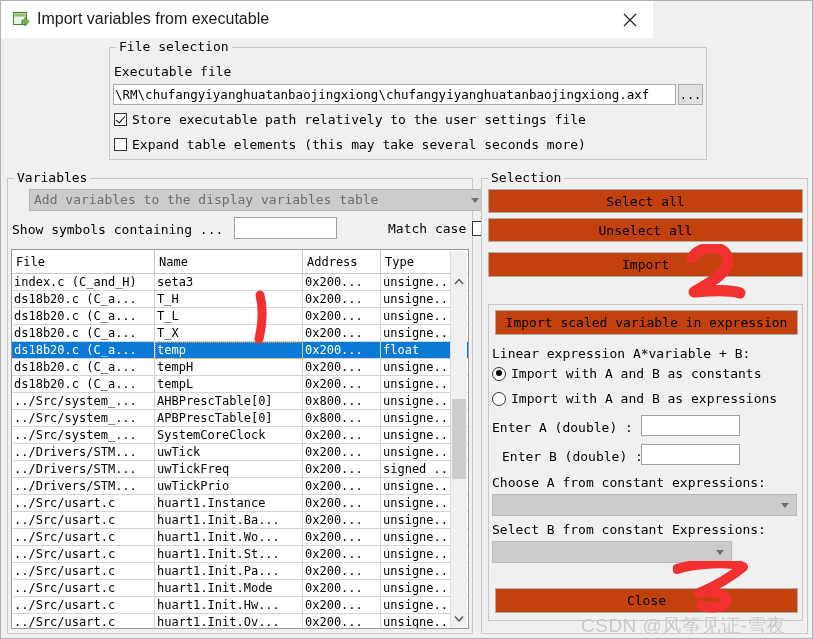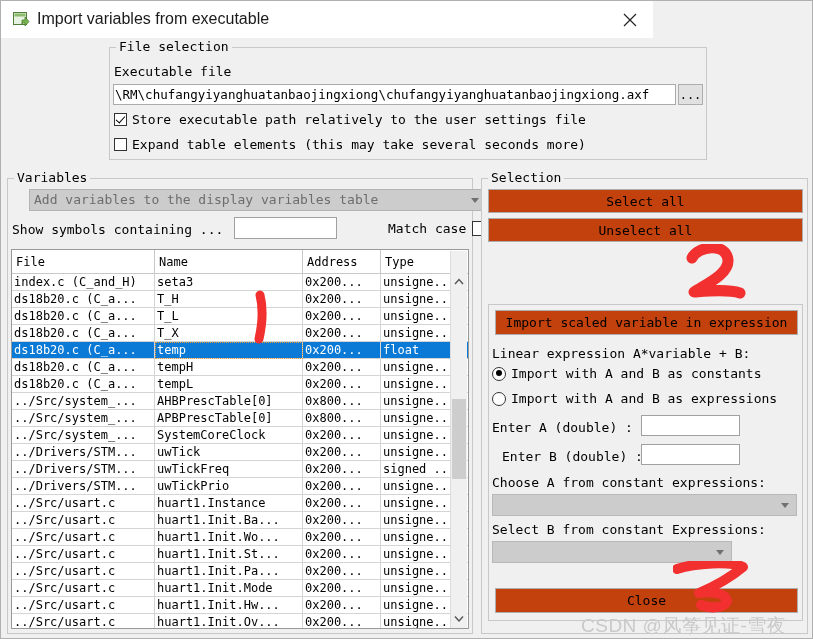"Import" div.btn { html: none -> <div>Import</div> }
